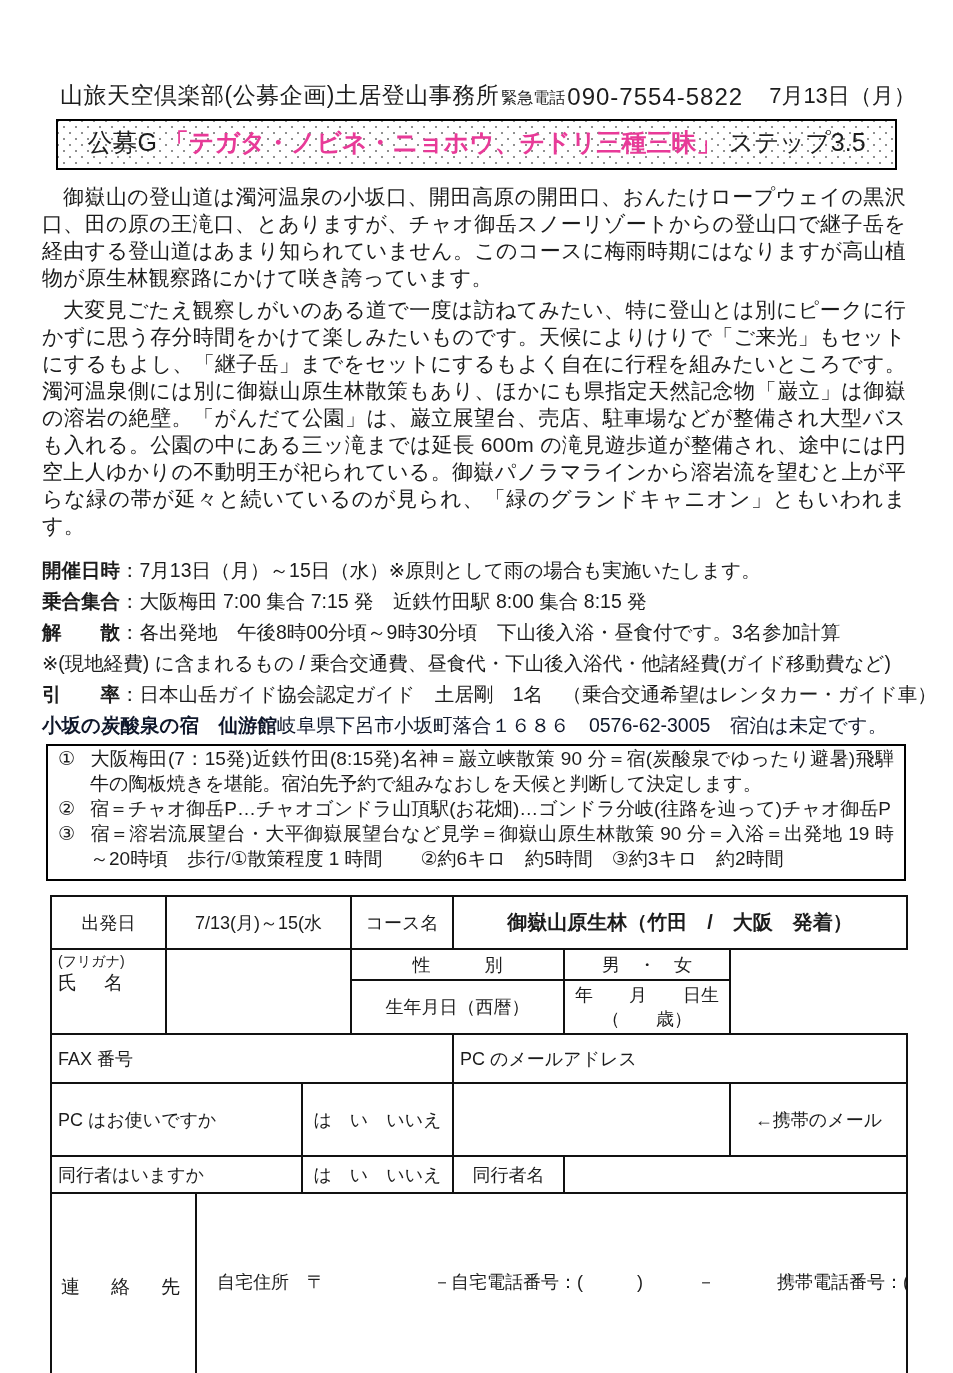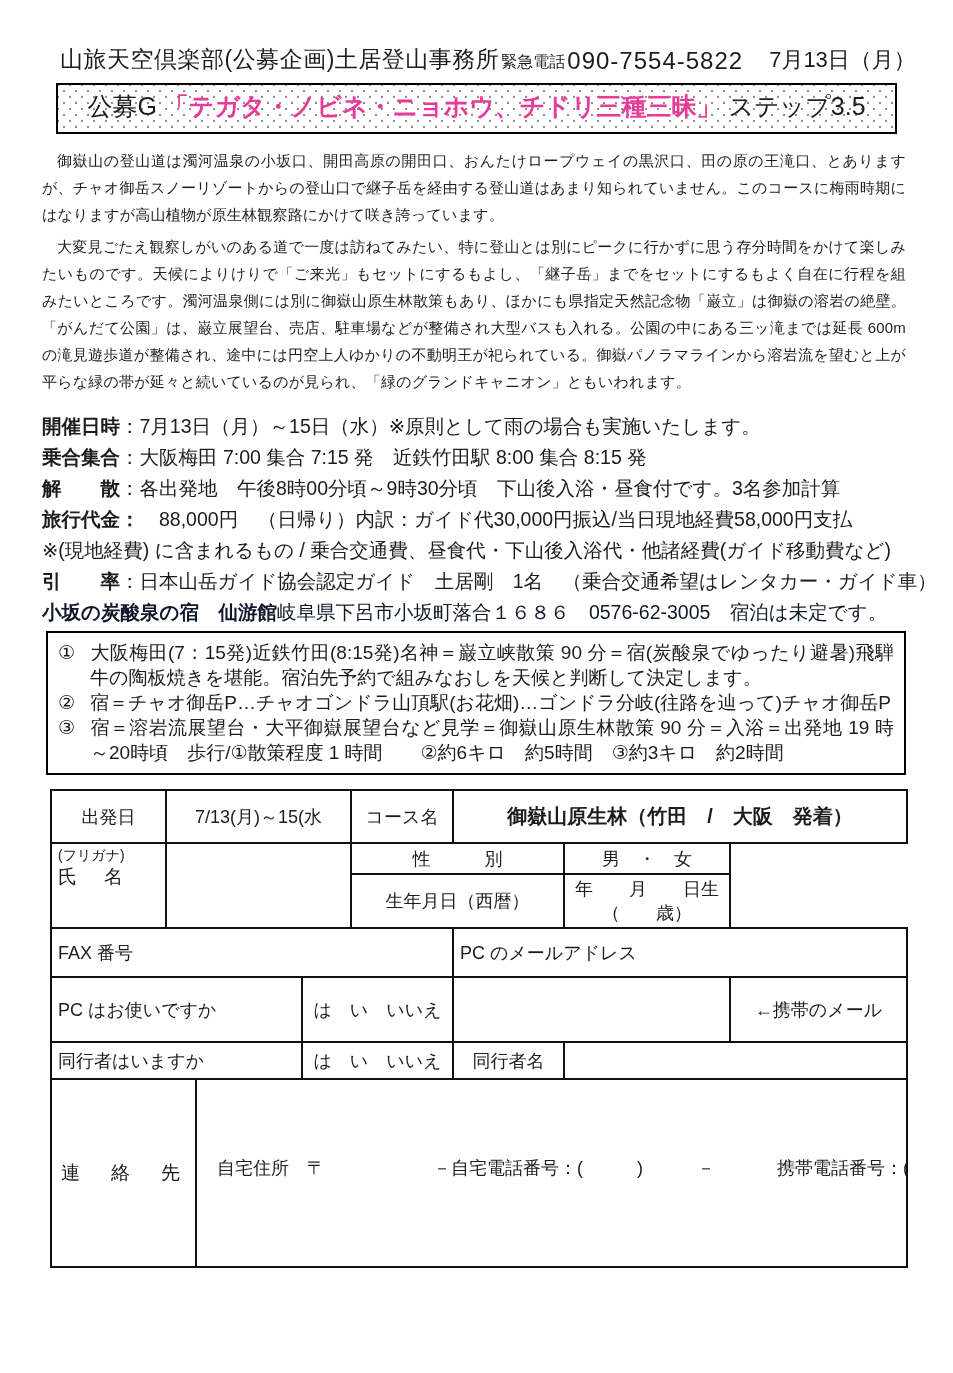"山旅天空倶楽部(公募企画)土居登山事務所" .hdr .office { margin-top: none -> 36px }
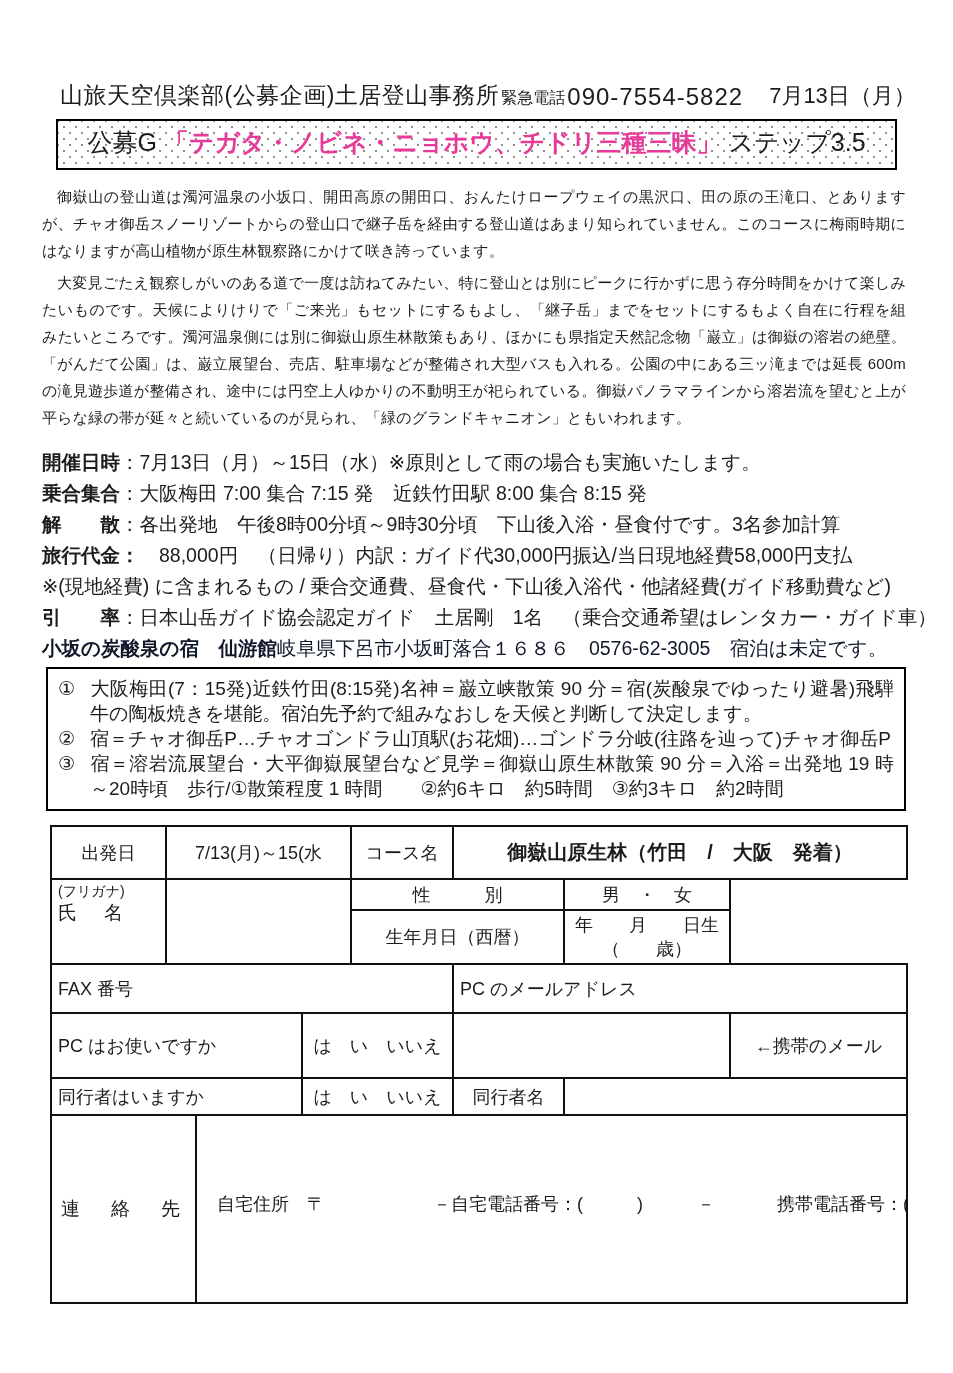"御嶽山の登山道は濁河温泉の小坂口、開田高原の開田口、おんたけロープウェイの黒沢口" .paras p { font-size: 15px -> 21px }
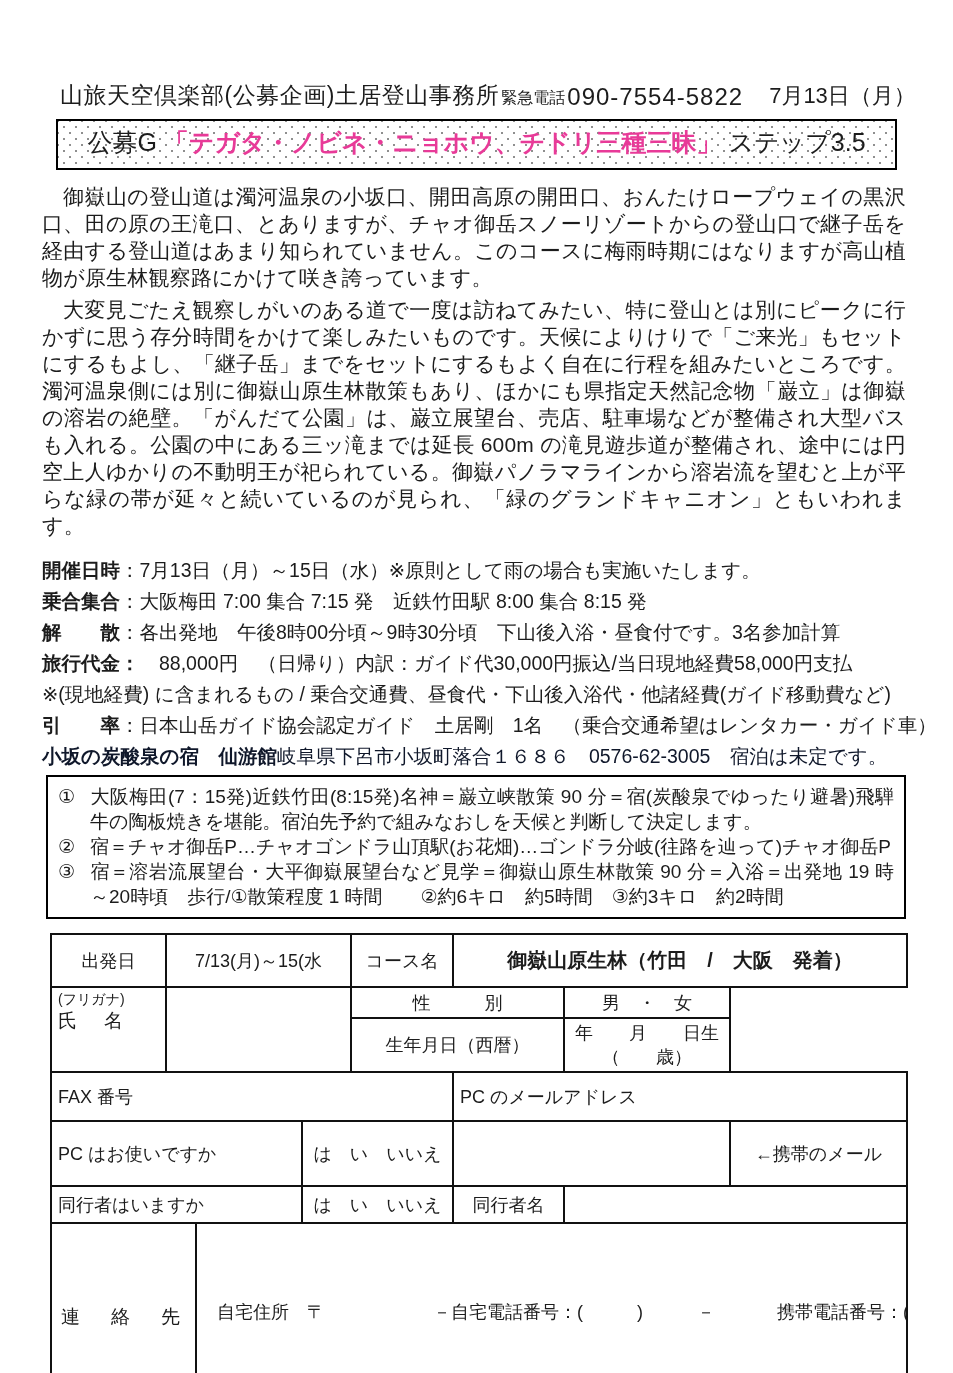"旅行代金： 88,000円" div.detail { html: <div><span>旅行代金：</span><span> 88,000円 （日帰り）内訳：ガイド代30,000円振込/当日現地経費58,000円支払</span></div> -> none }
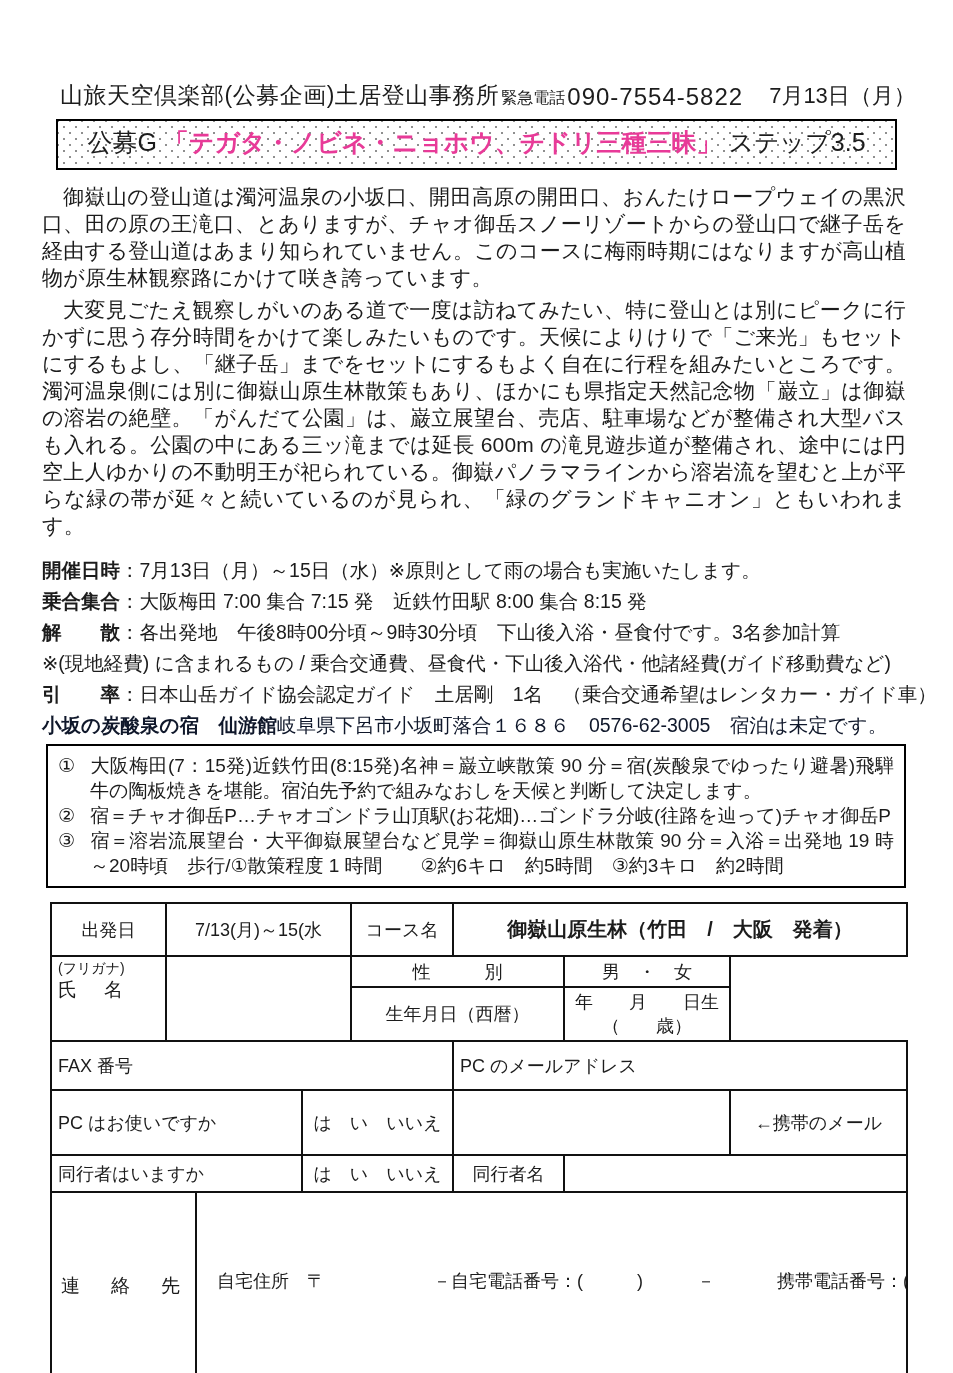"① 大阪梅田(7：15発)近鉄竹田(8:15発)名神＝巌立峡散策 90" .itin-box { padding: 7px 10px 8px 10px -> 0 10px 8px 10px }
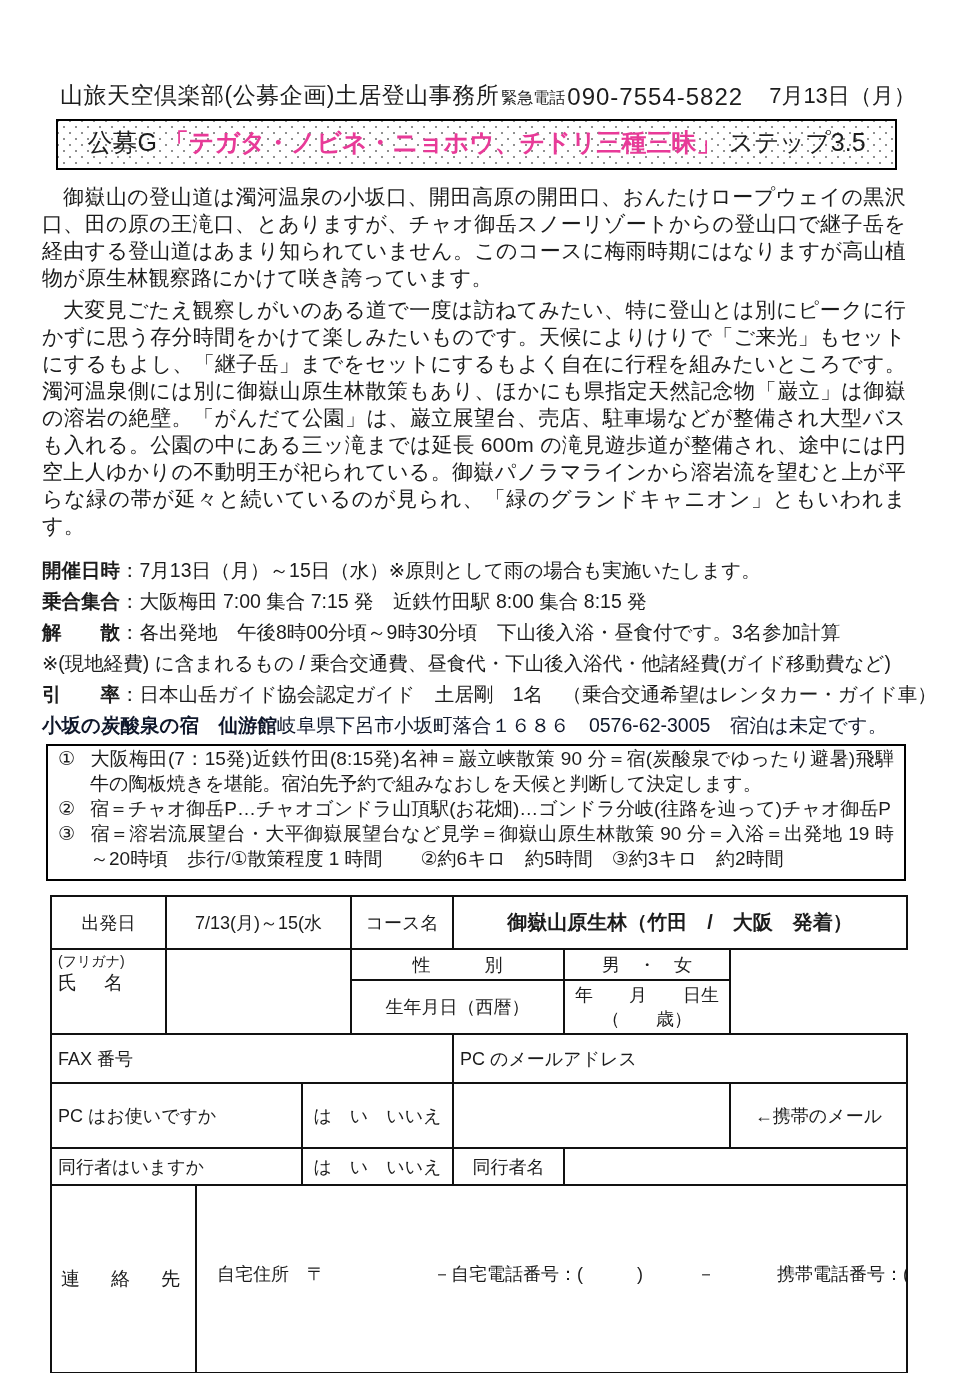"PC はお使いですか" tr { height: 65px -> 73px }
